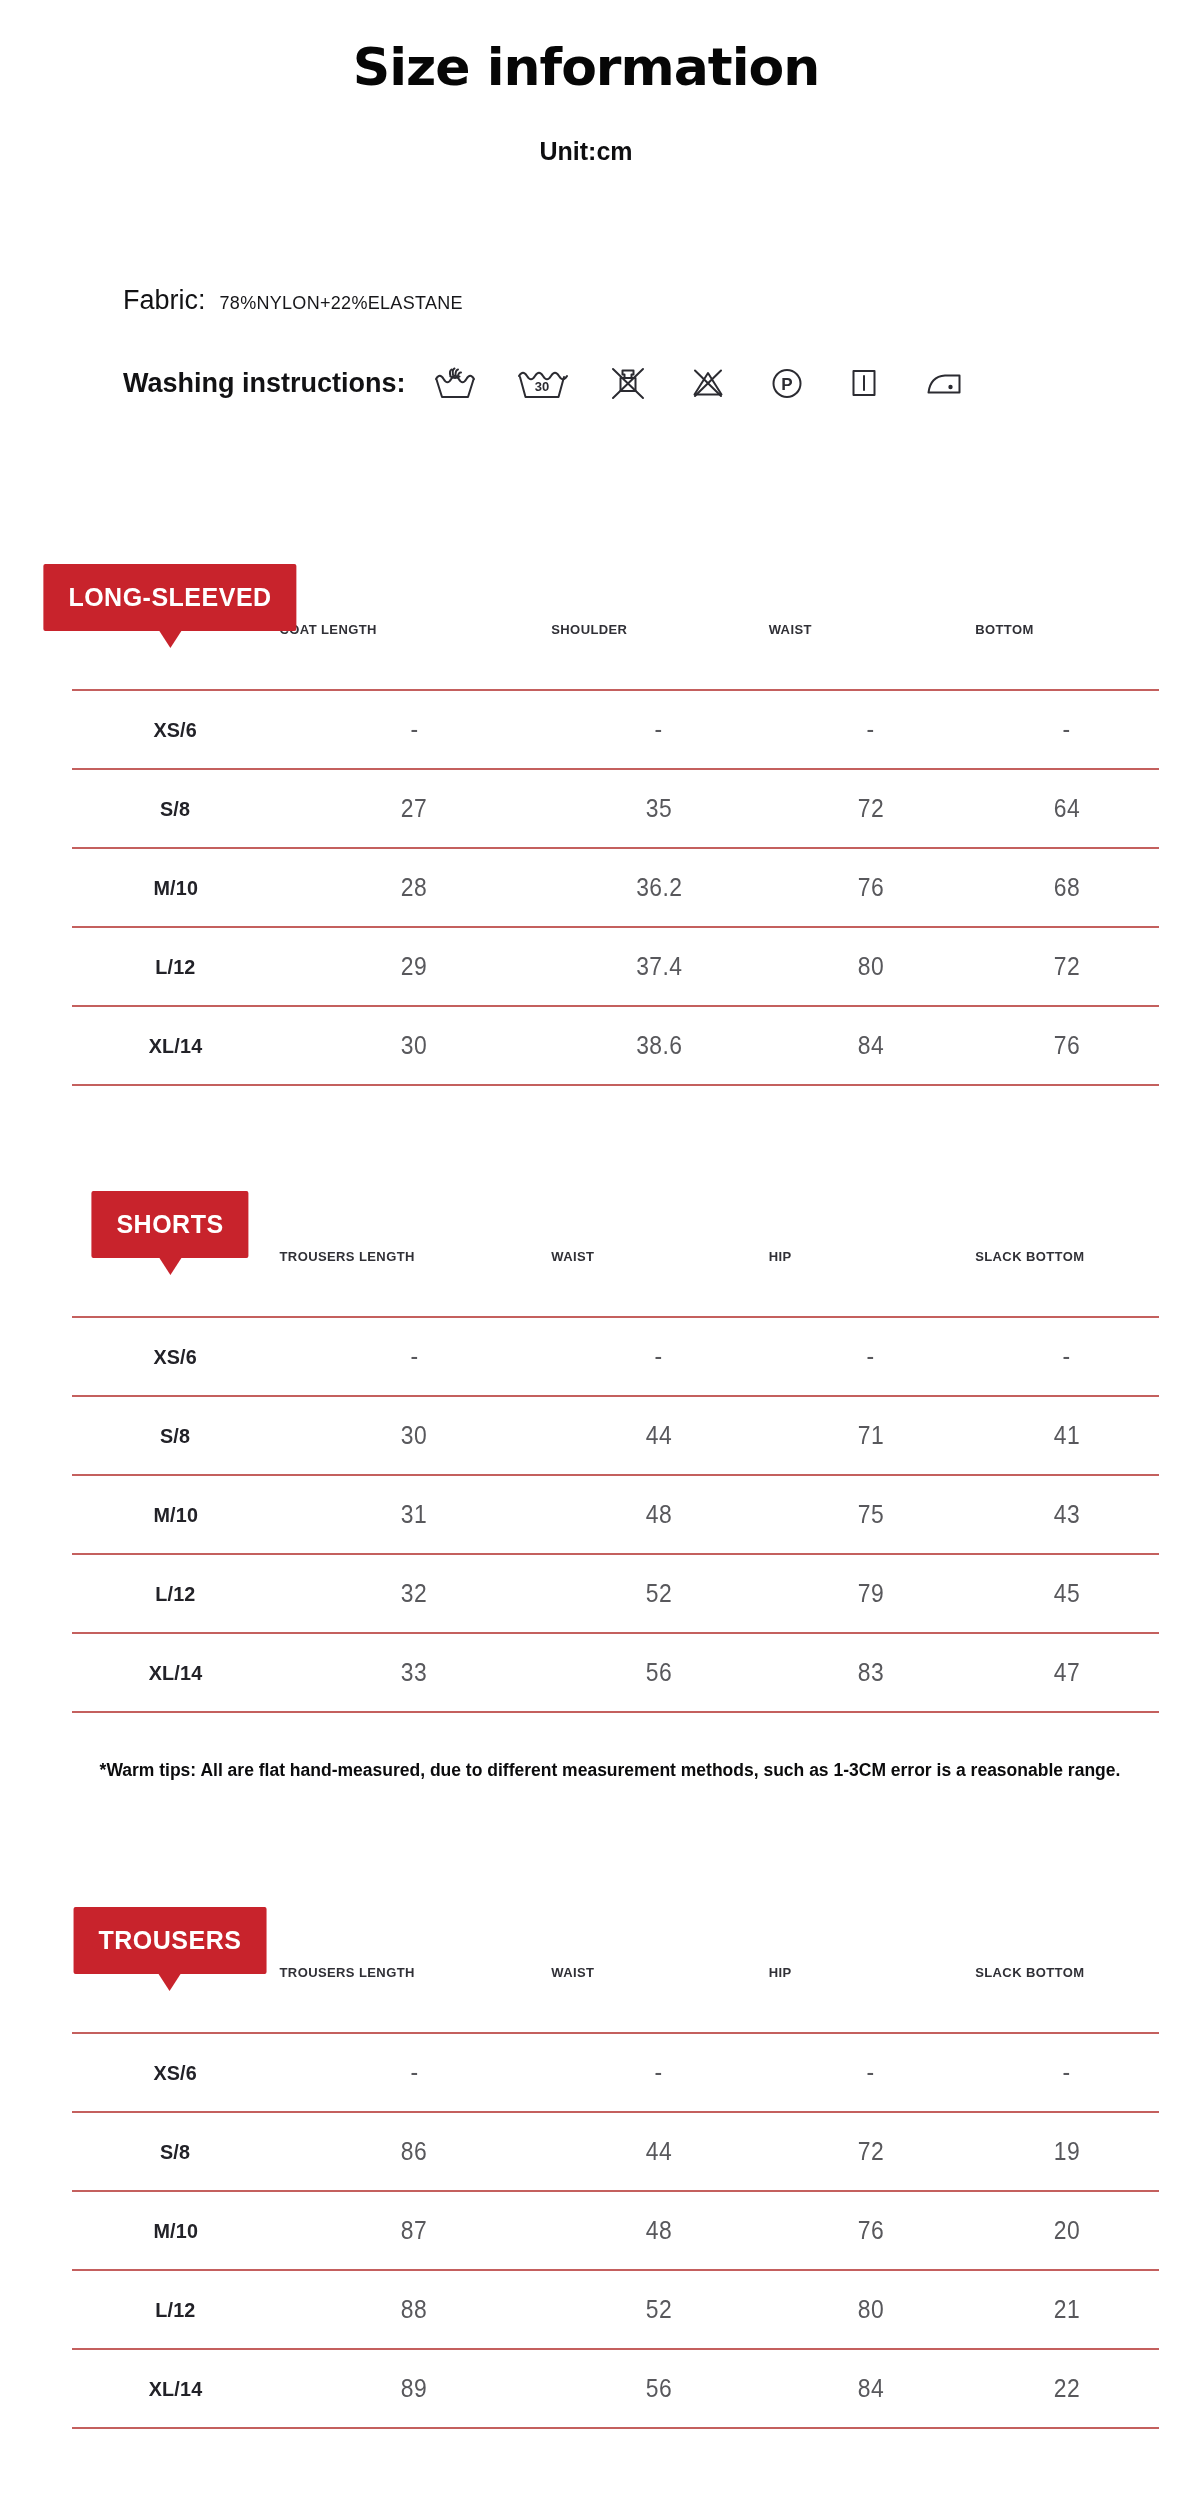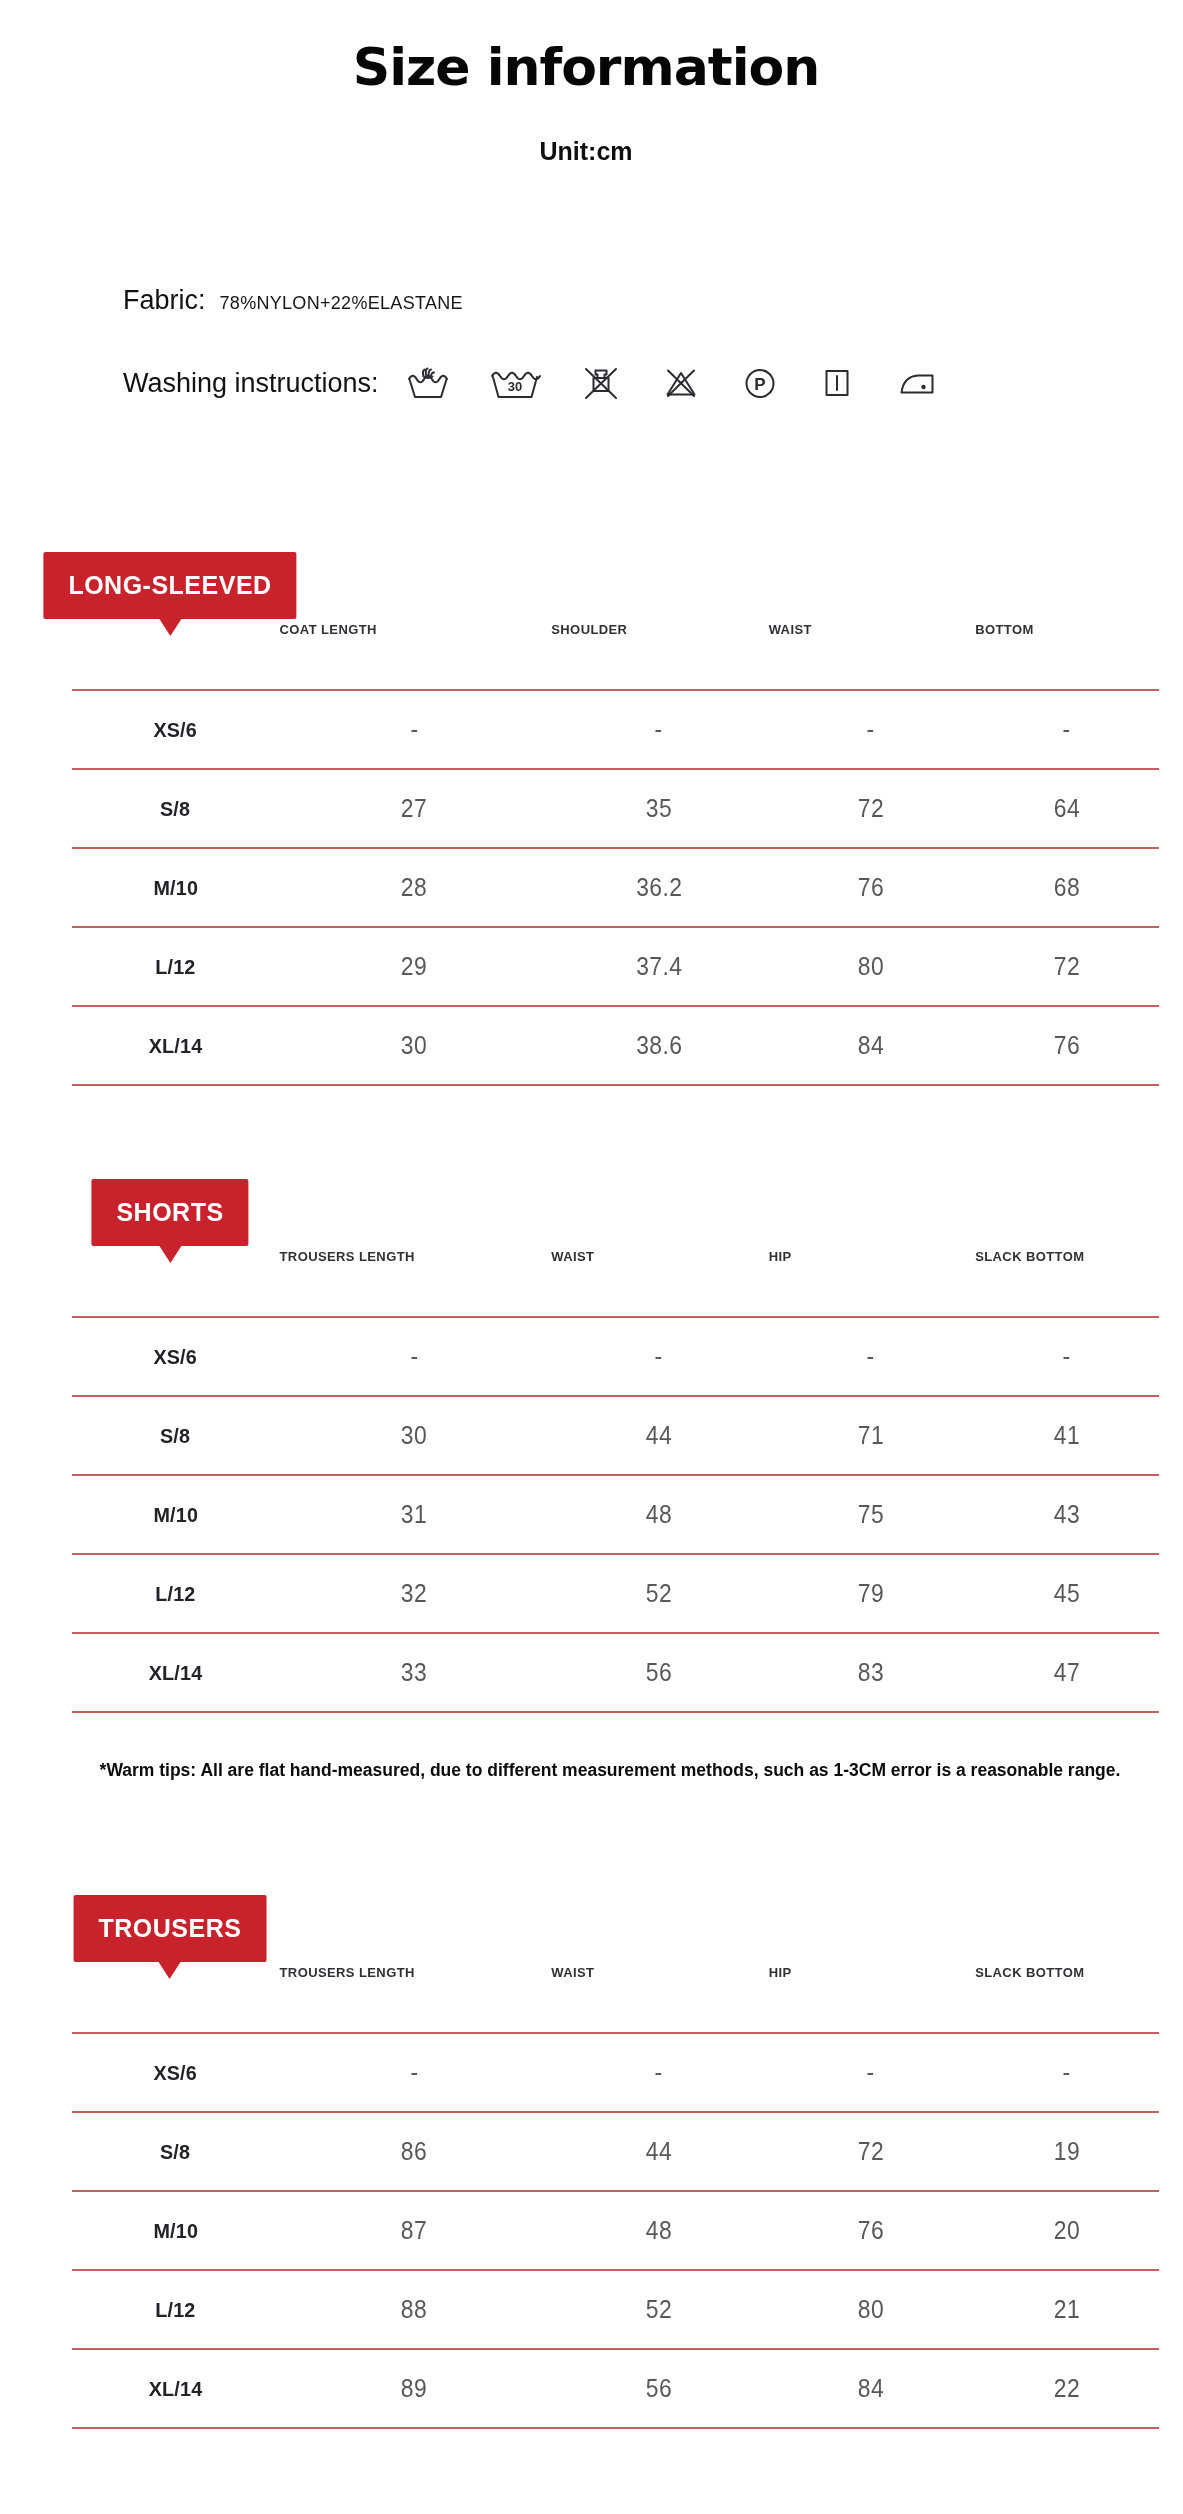"Washing instructions:" .washing-row .wash-label { font-weight: 400 -> 700 }
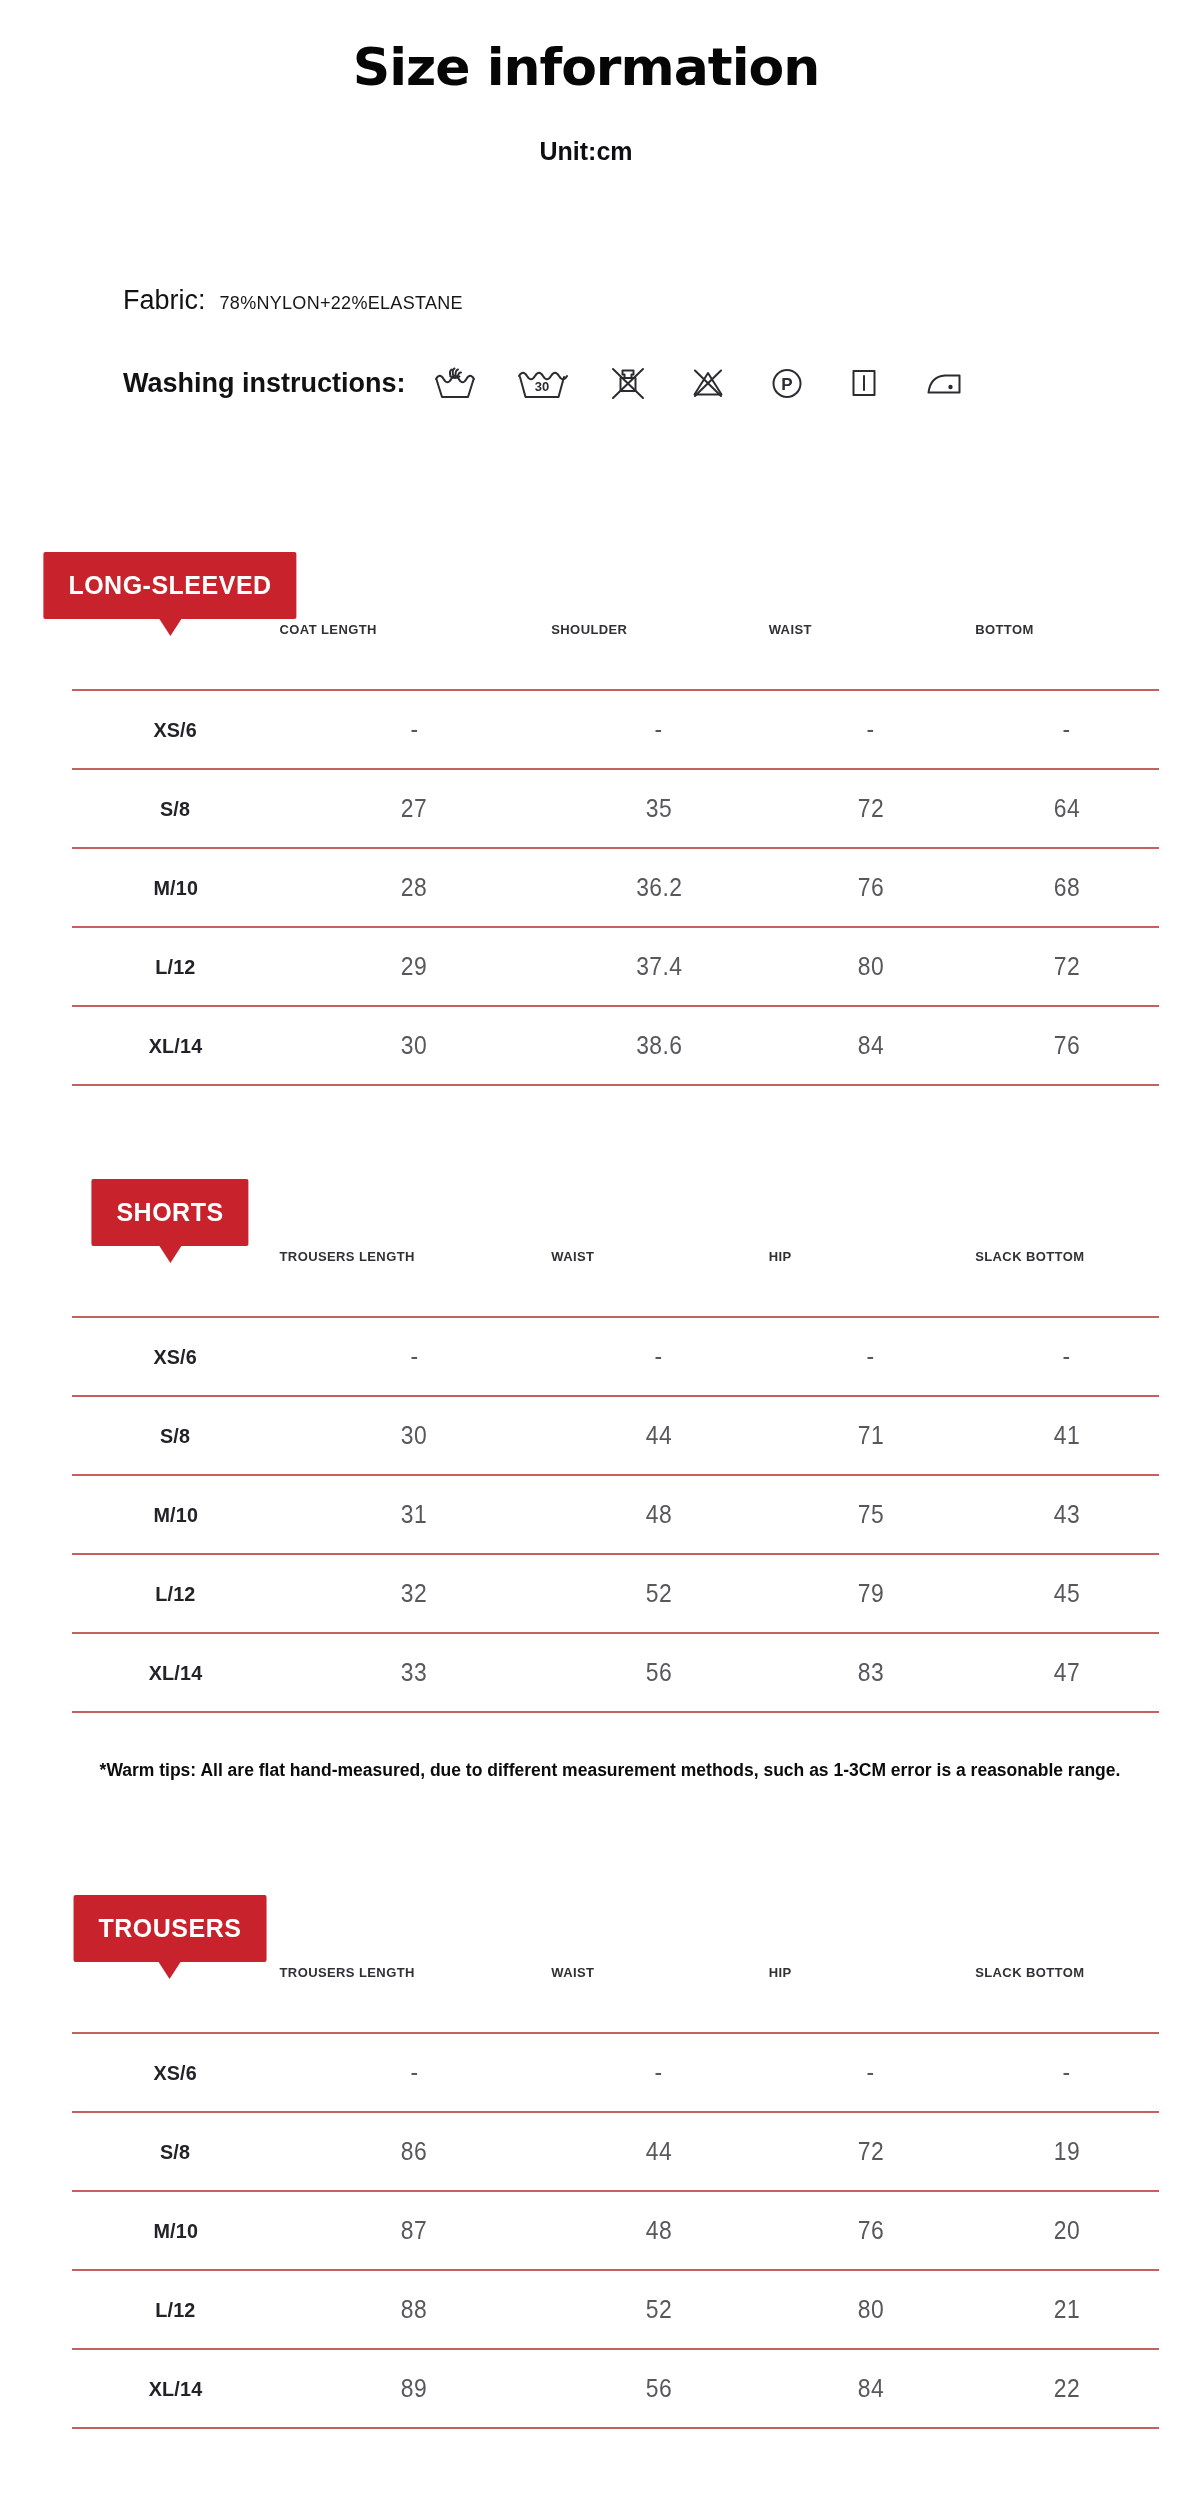"LONG-SLEEVED" .badge { top: 0 -> 12px }
